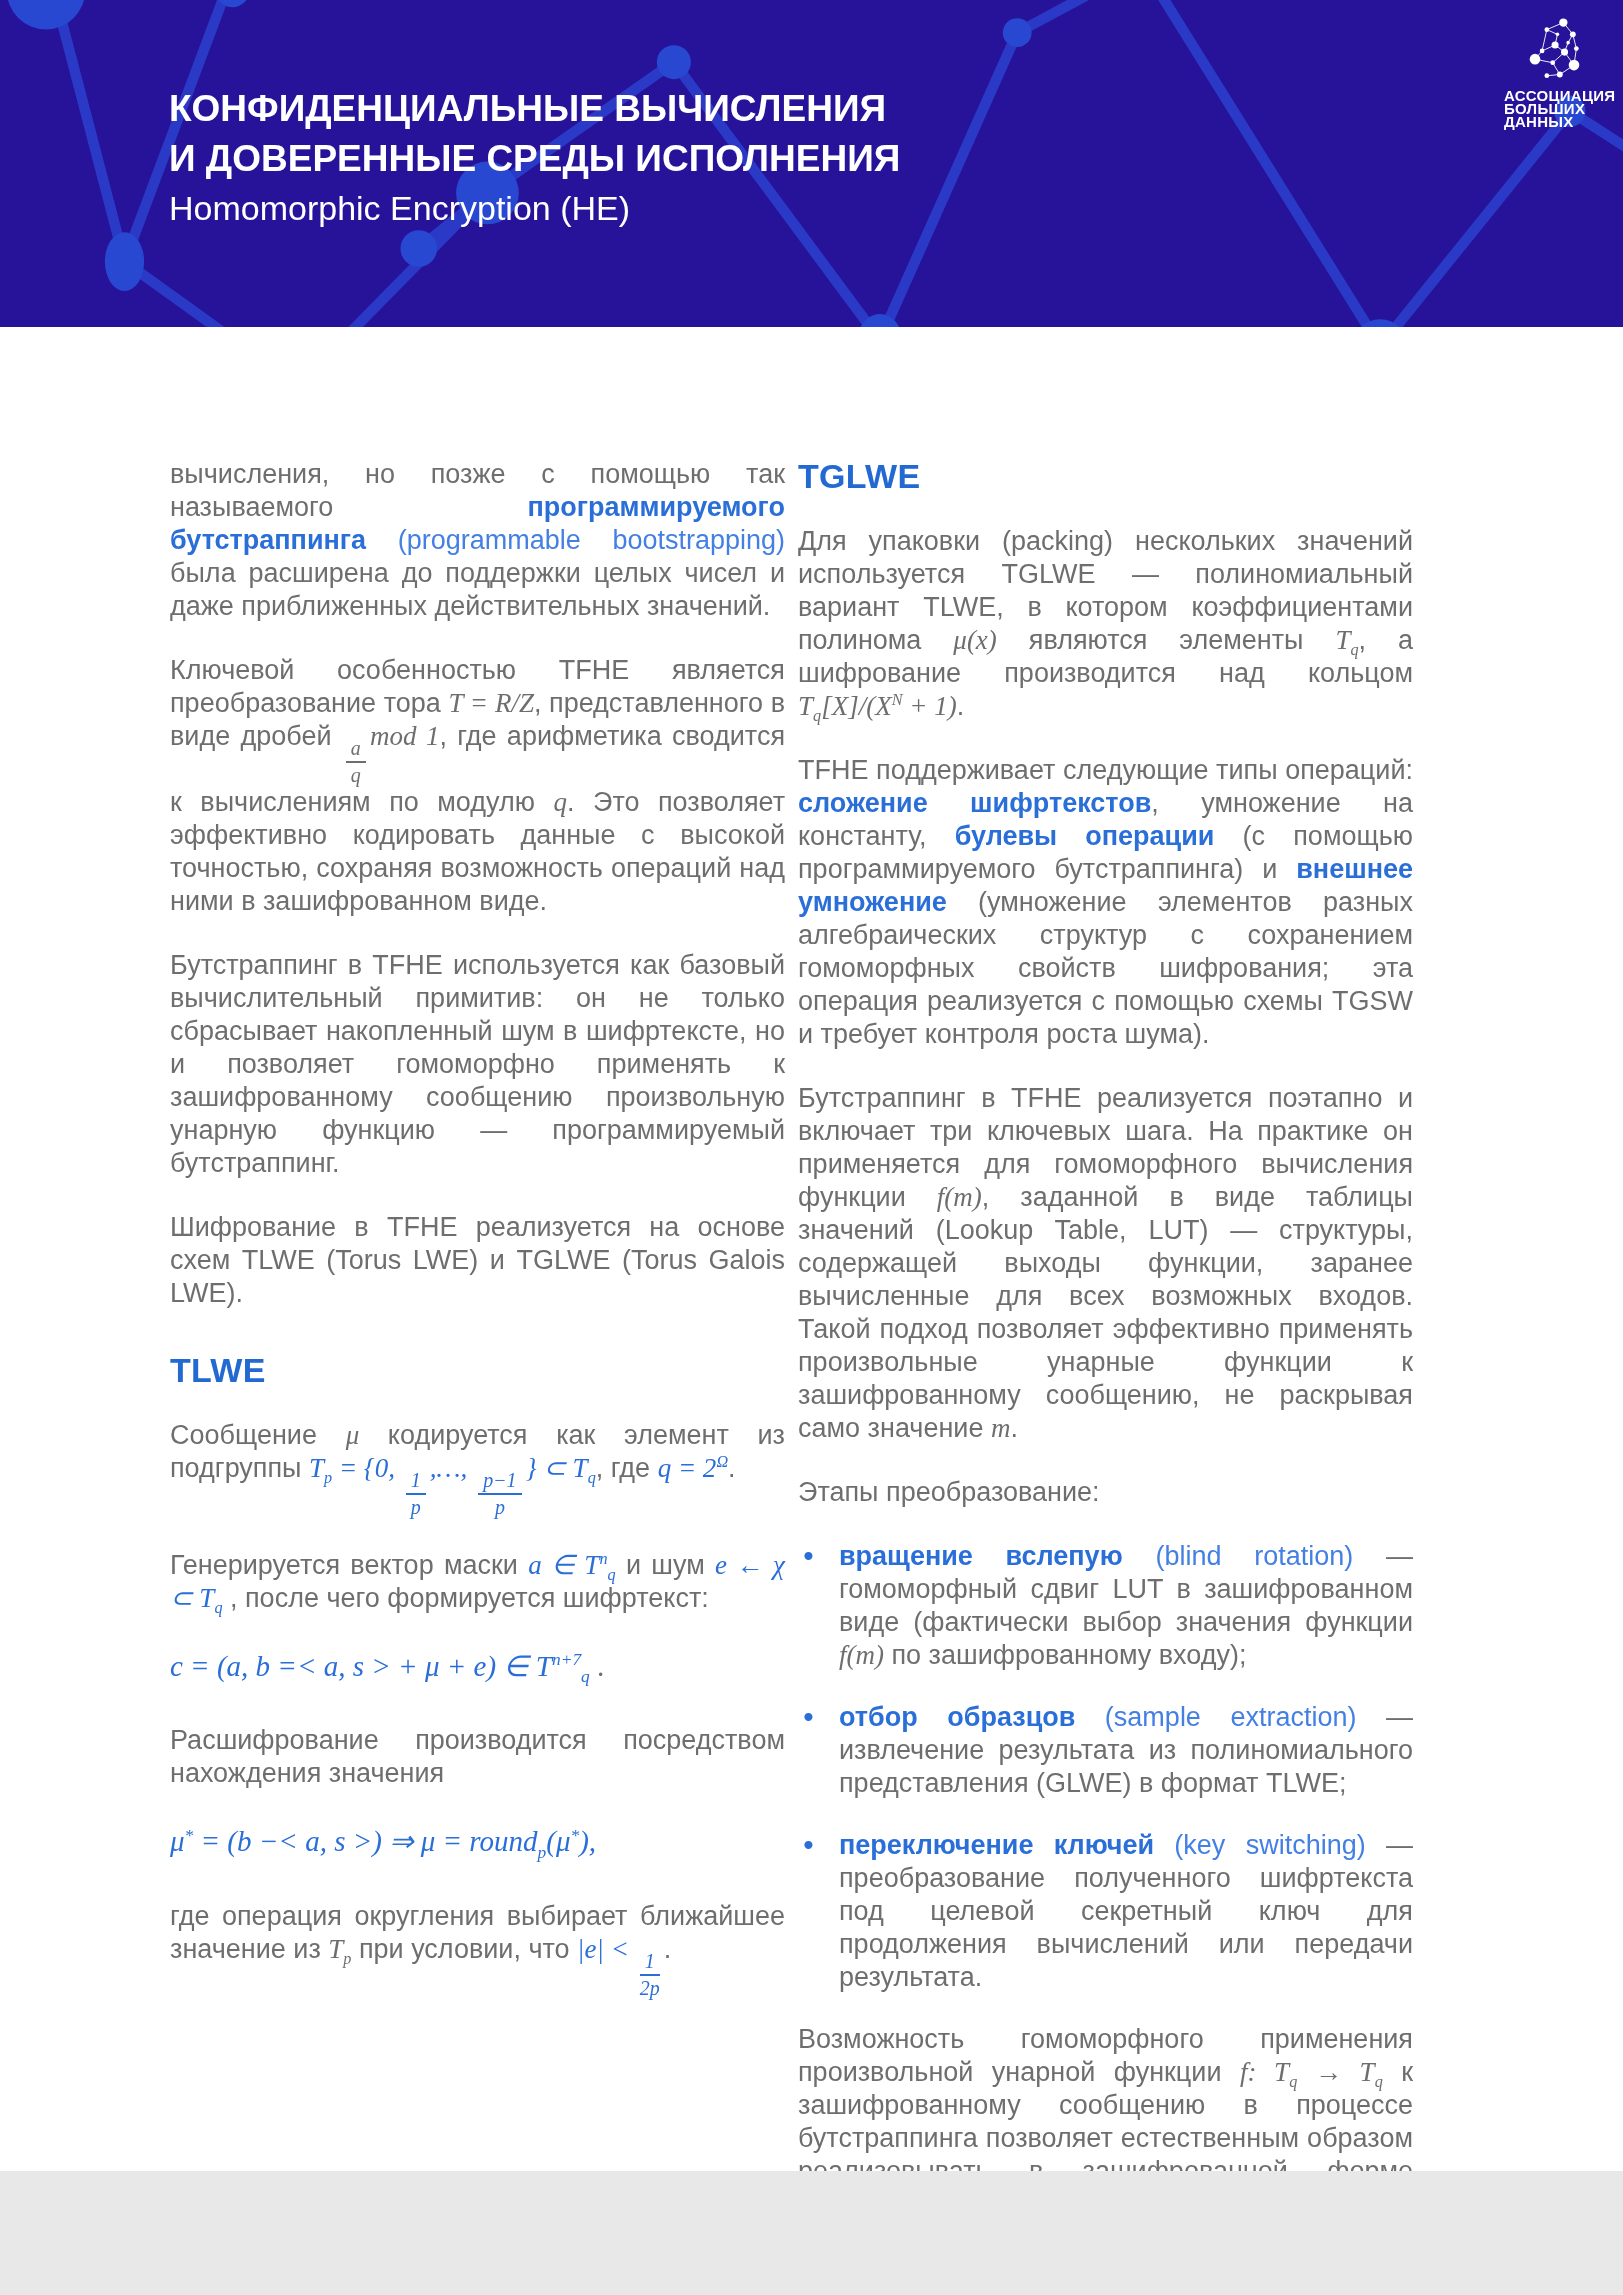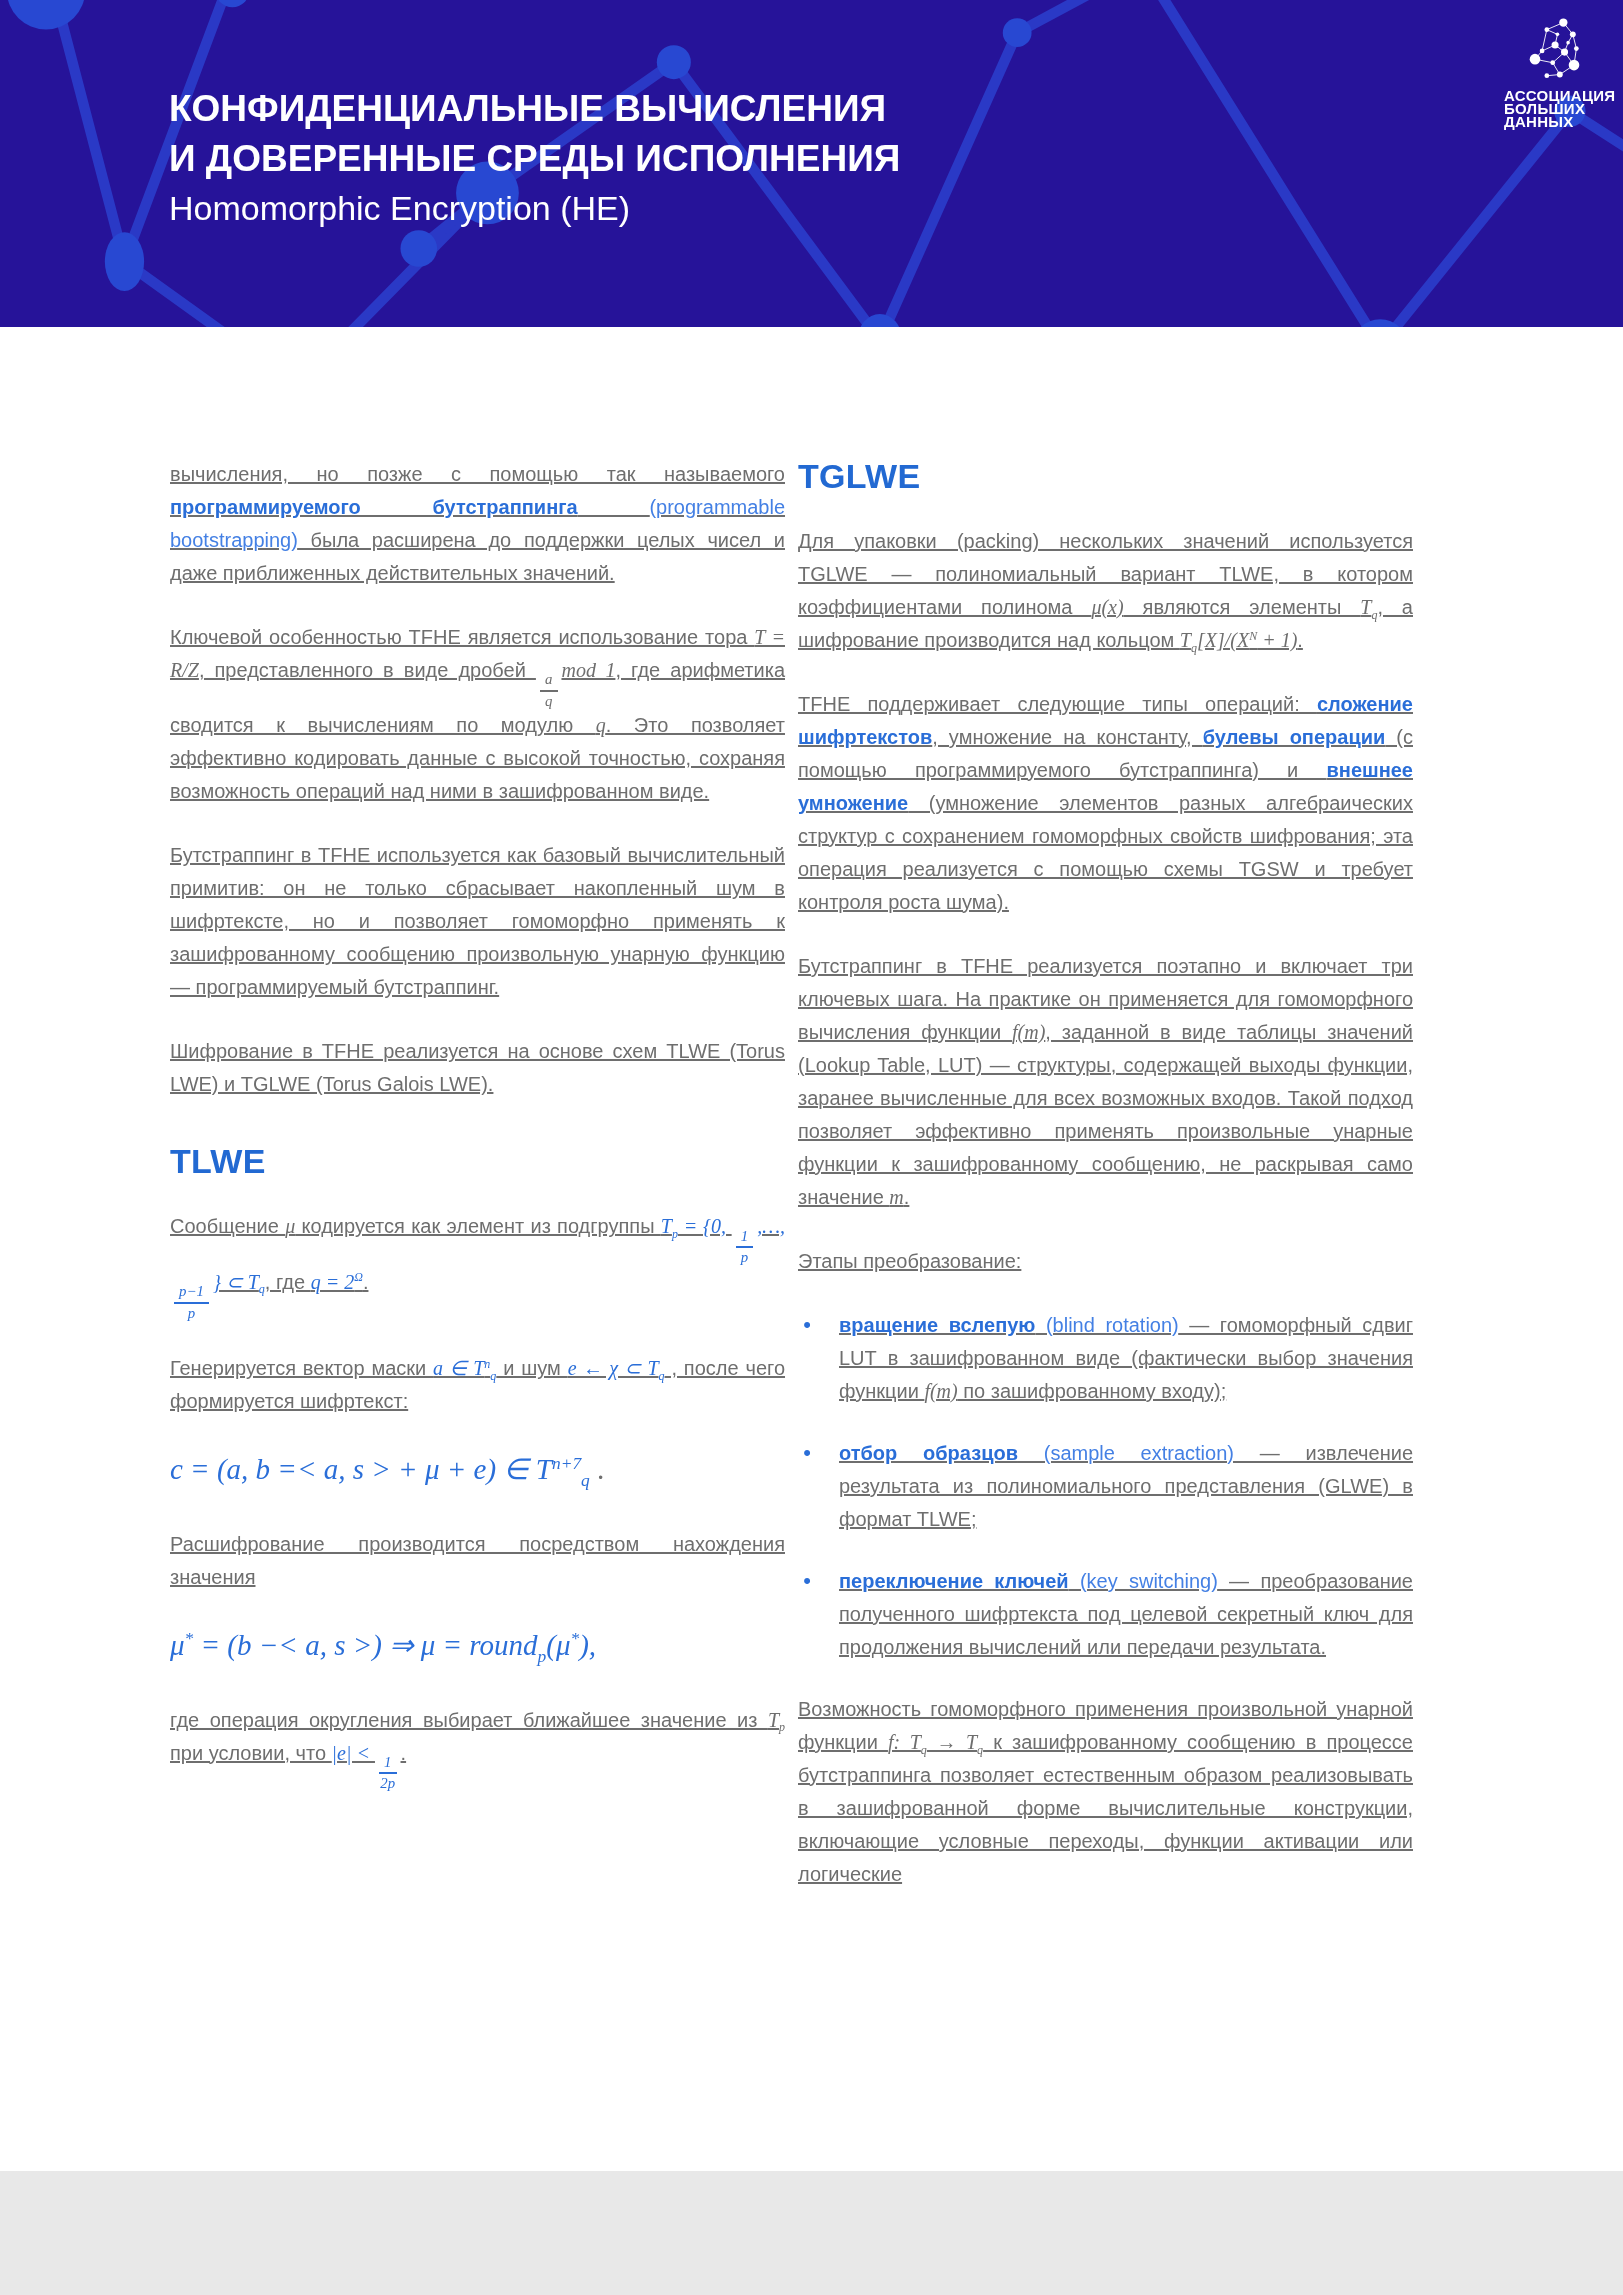"вычисления, но позже с помощью" .para, .bullet { font-size: 20px -> 27px; text-decoration: underline -> none }
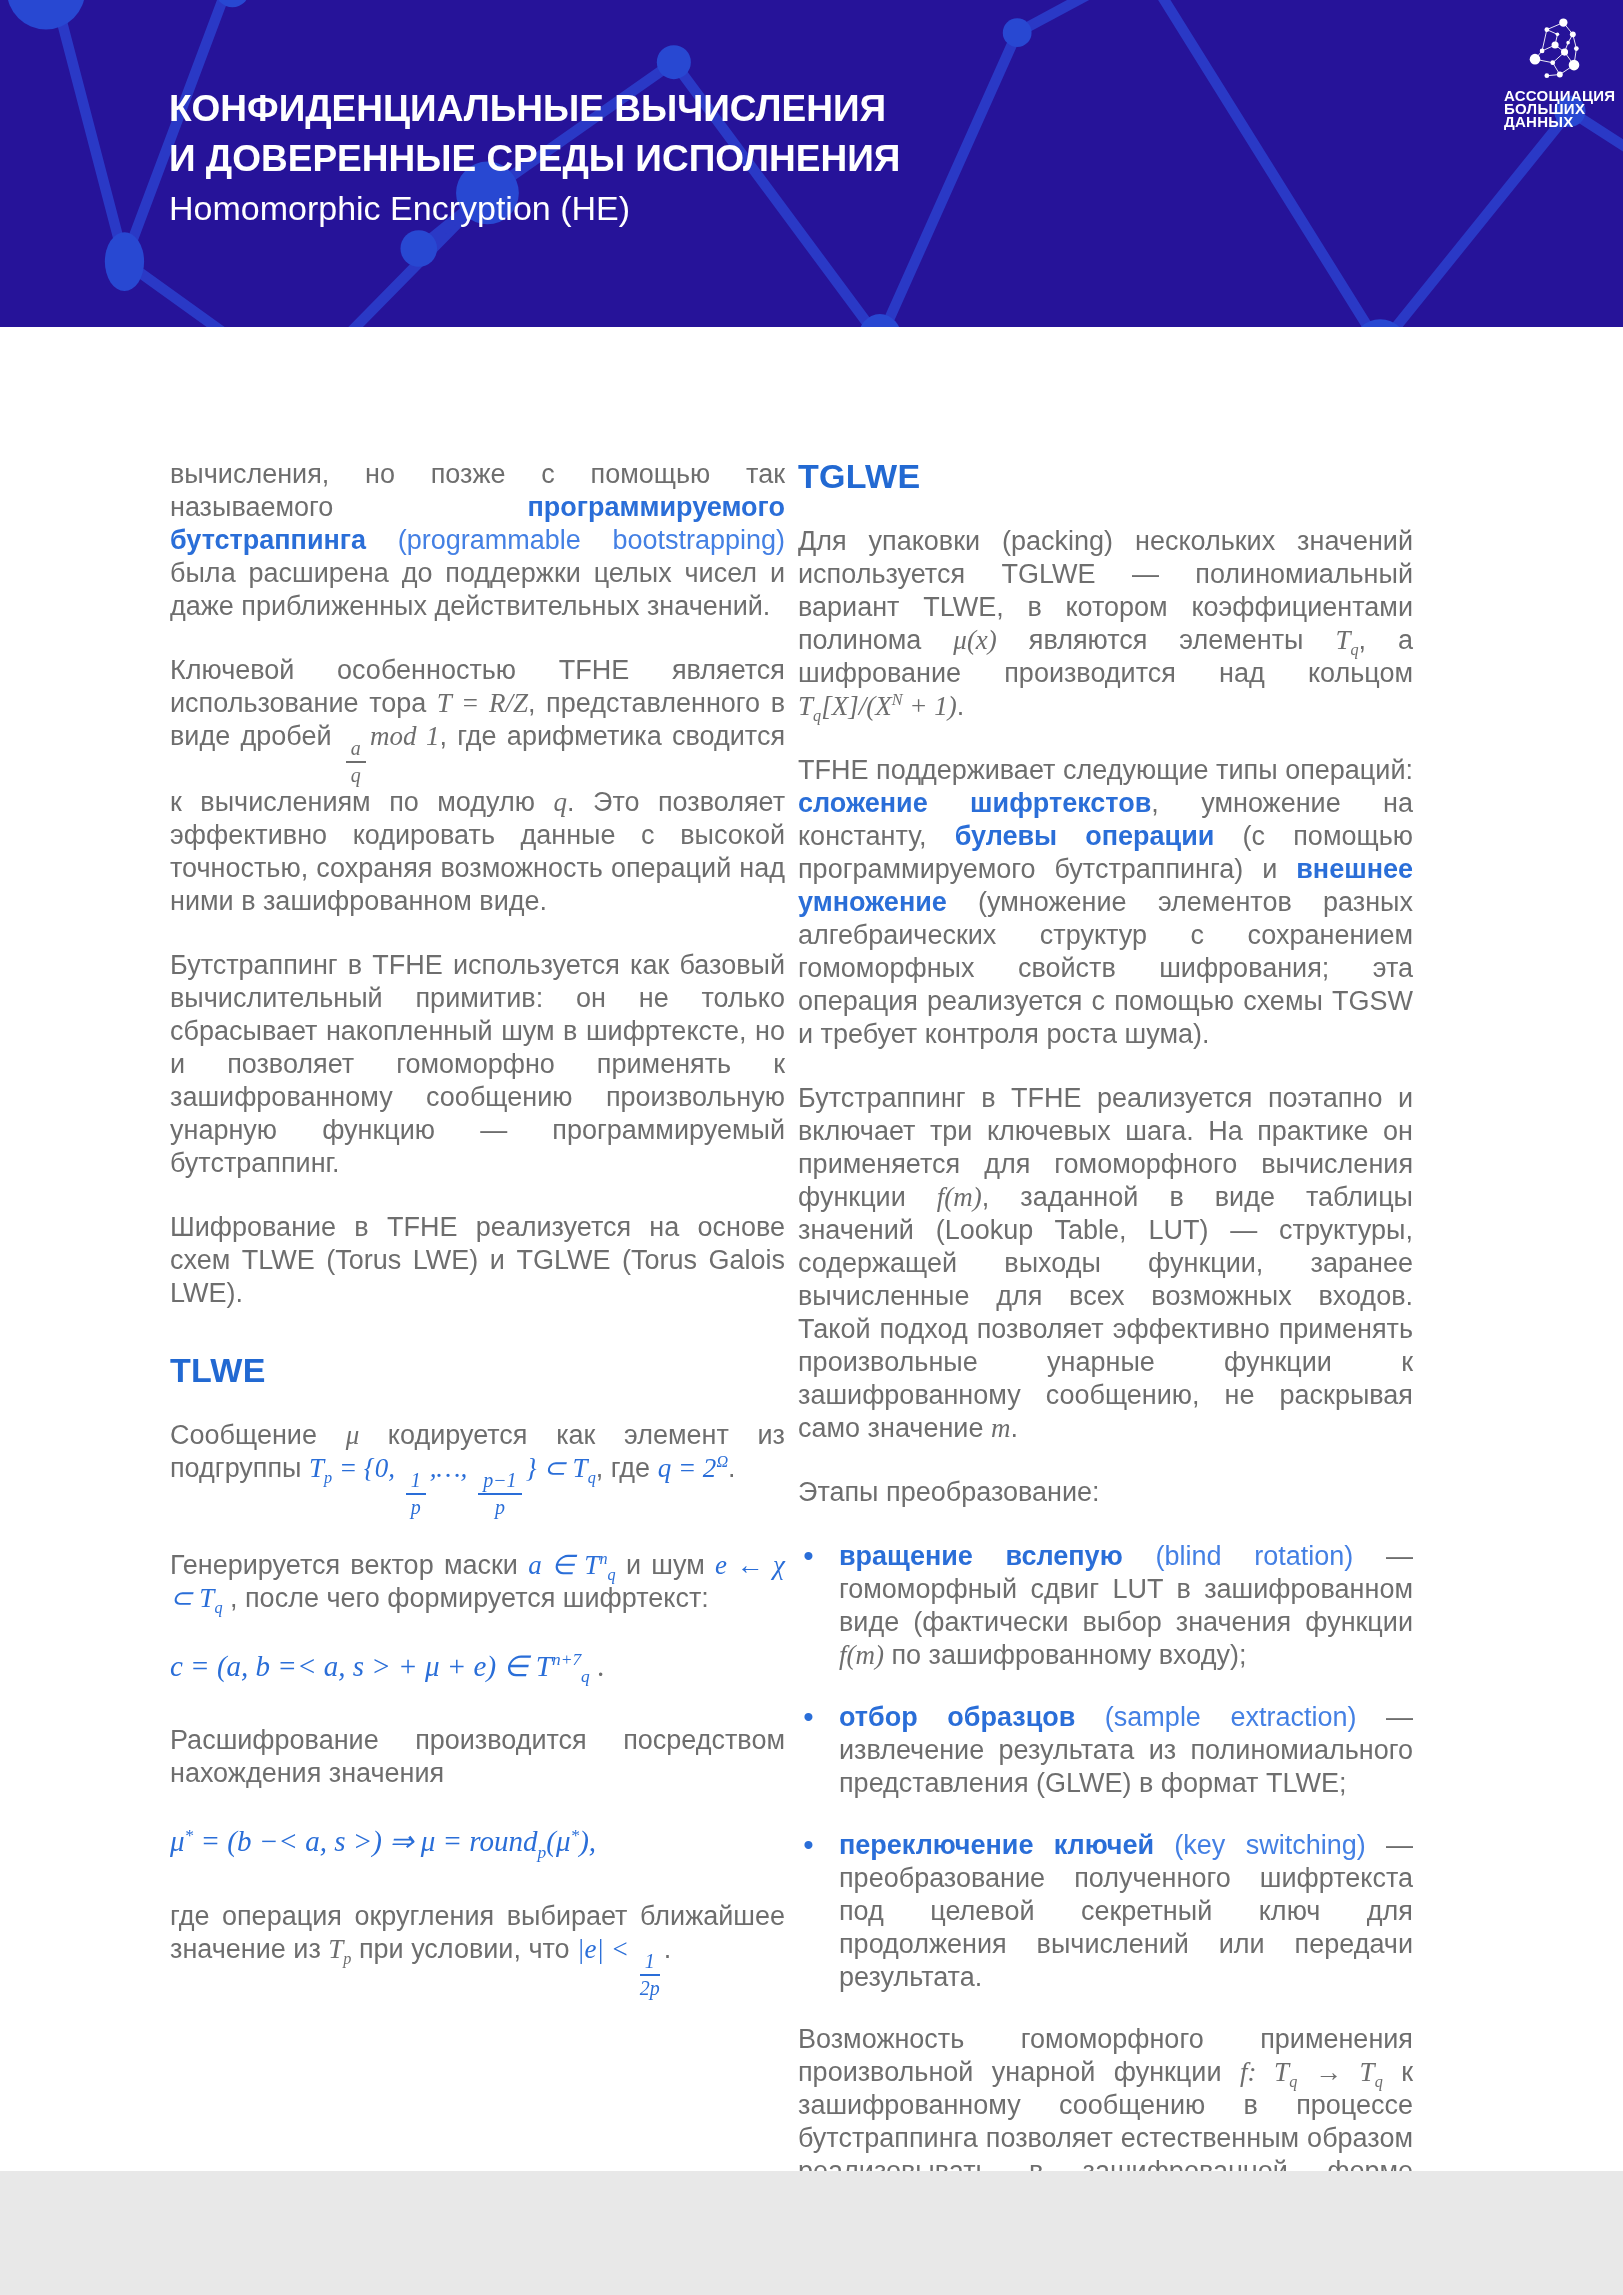"Ключевой особенностью TFHE является" span.n { text: использование -> преобразование }
